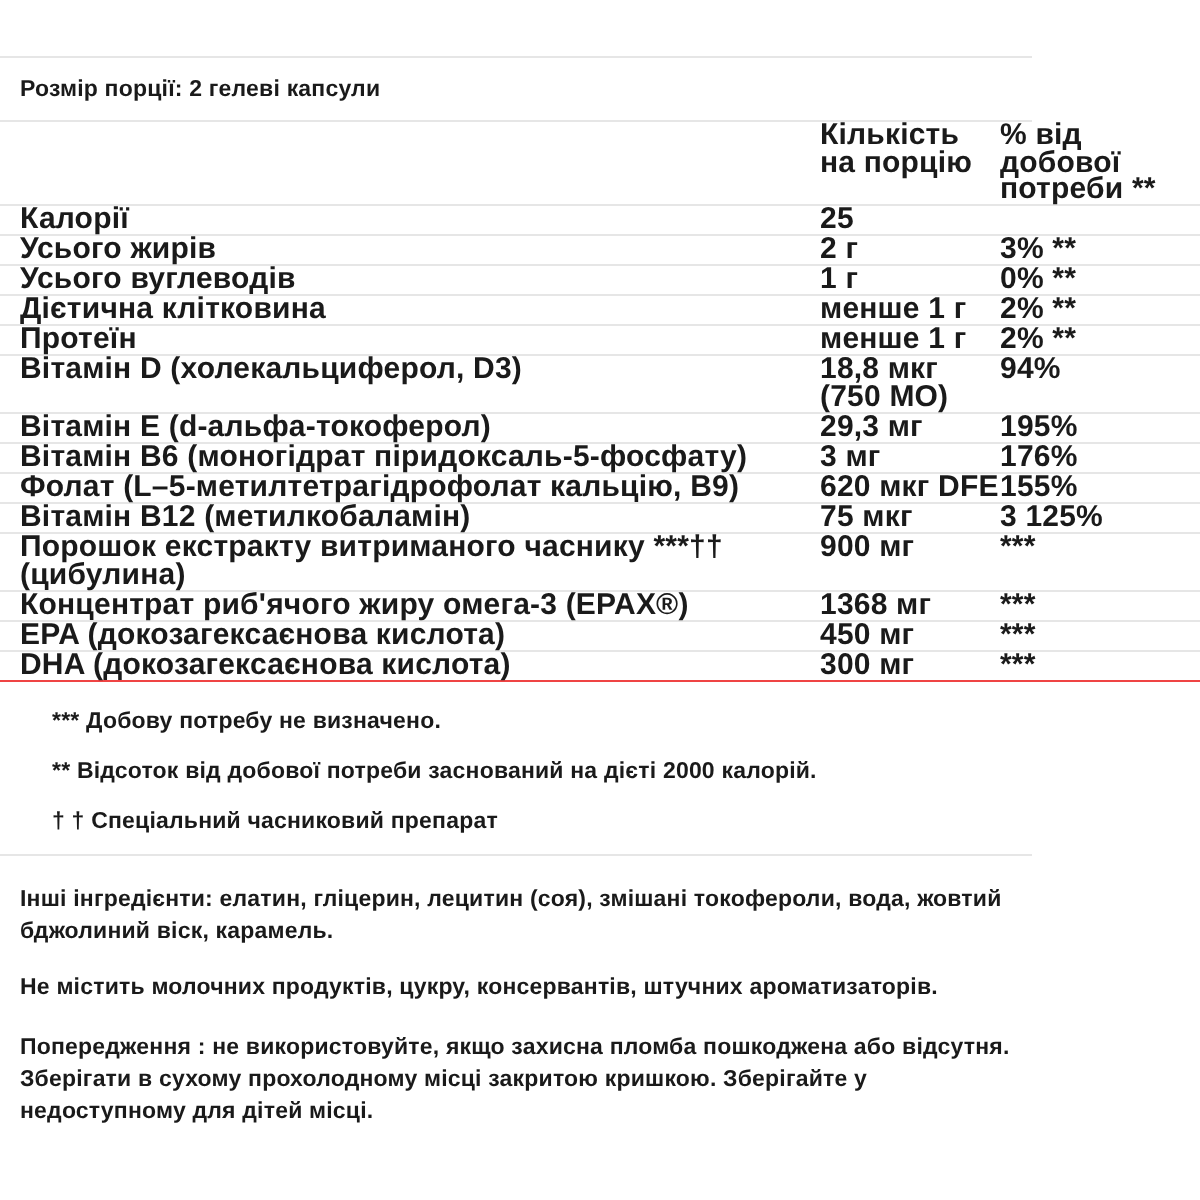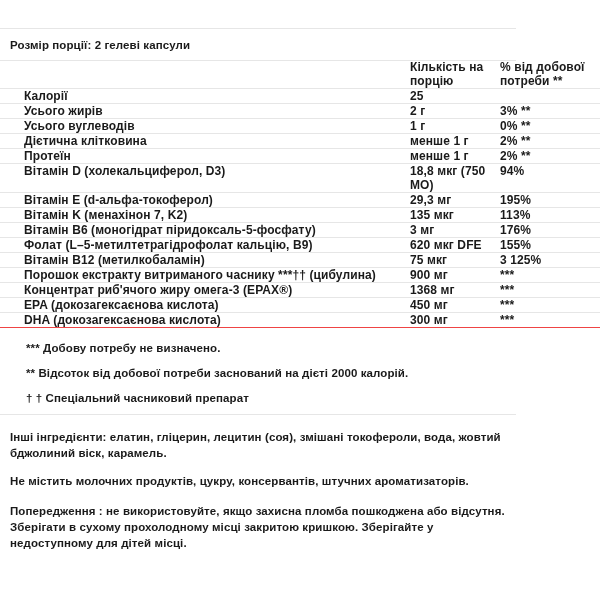"Кількість на порцію" table.nutrition { font-size: 12px -> 15px }
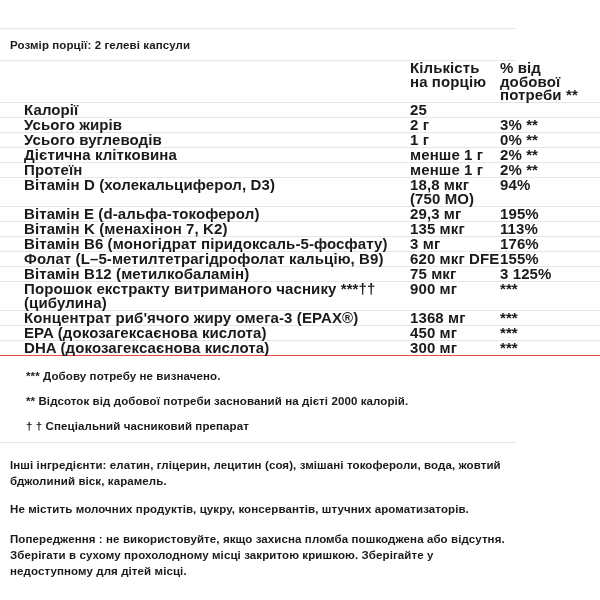"Калорії" tbody td.t-name { padding-left: 24px -> 10px }
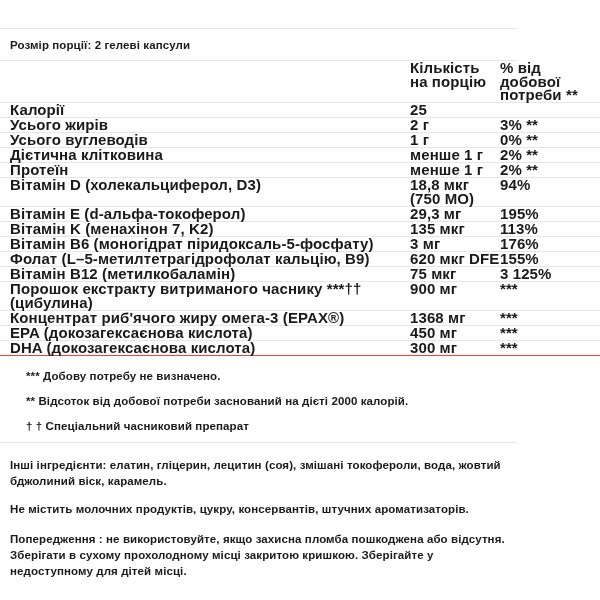"Вітамін K (менахінон 7, K2)" tr { html: <tr> <td>Вітамін K (менахінон 7, K2)</td> <td>135 мкг</td> <td>113%</td> </tr> -> none }
